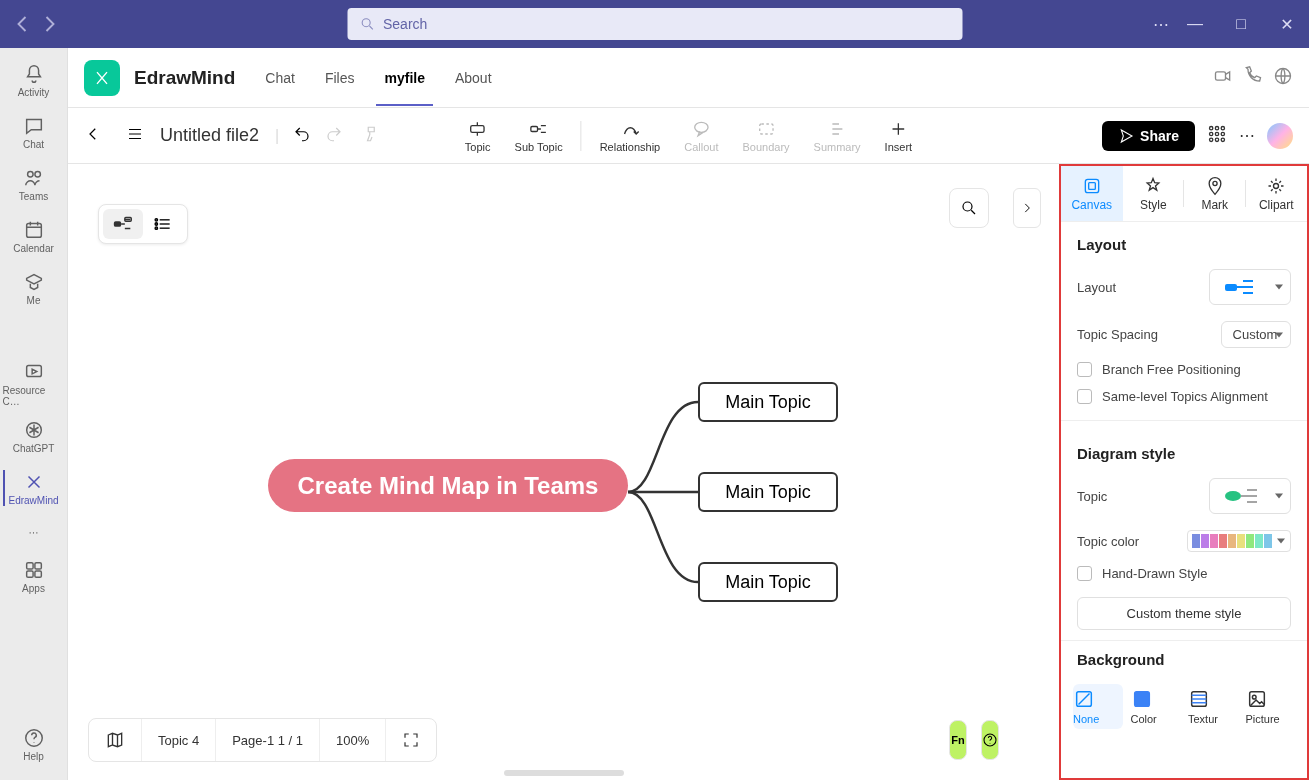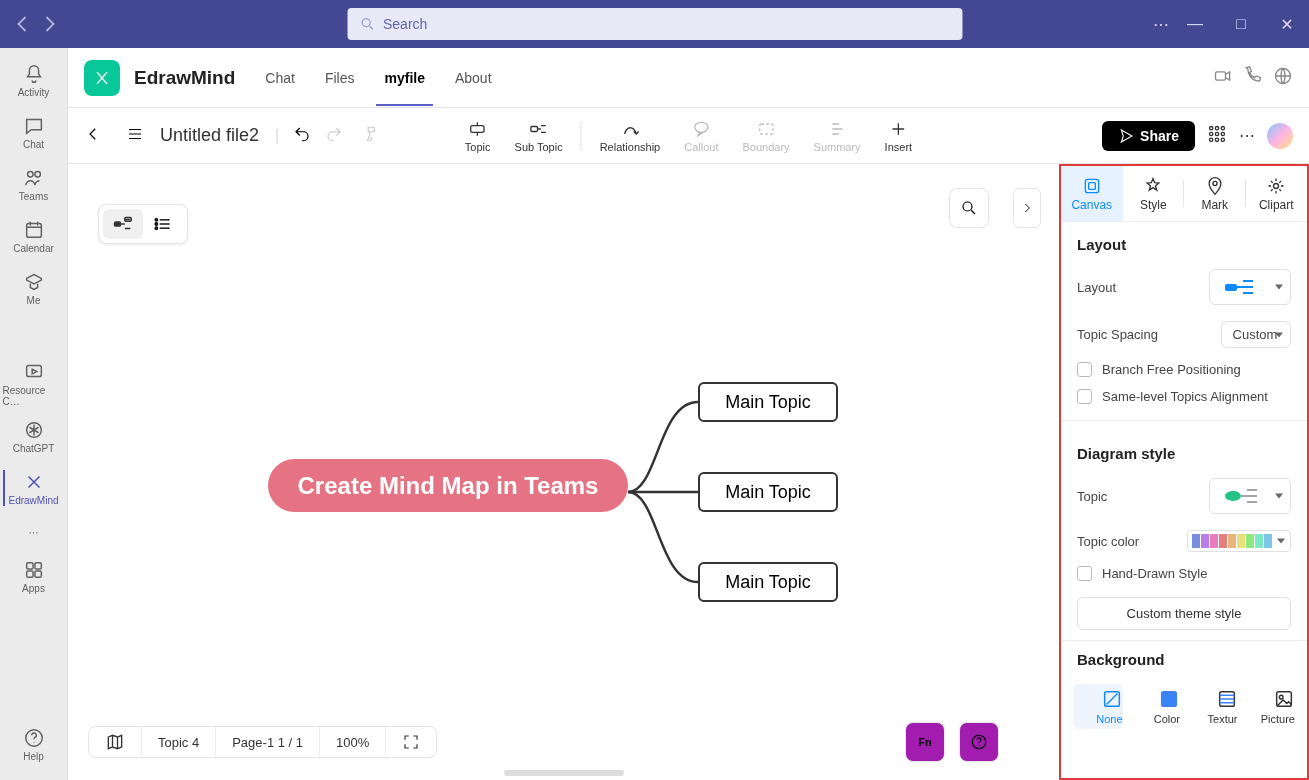"None" .bg-opt { align-items: flex-end -> flex-start }
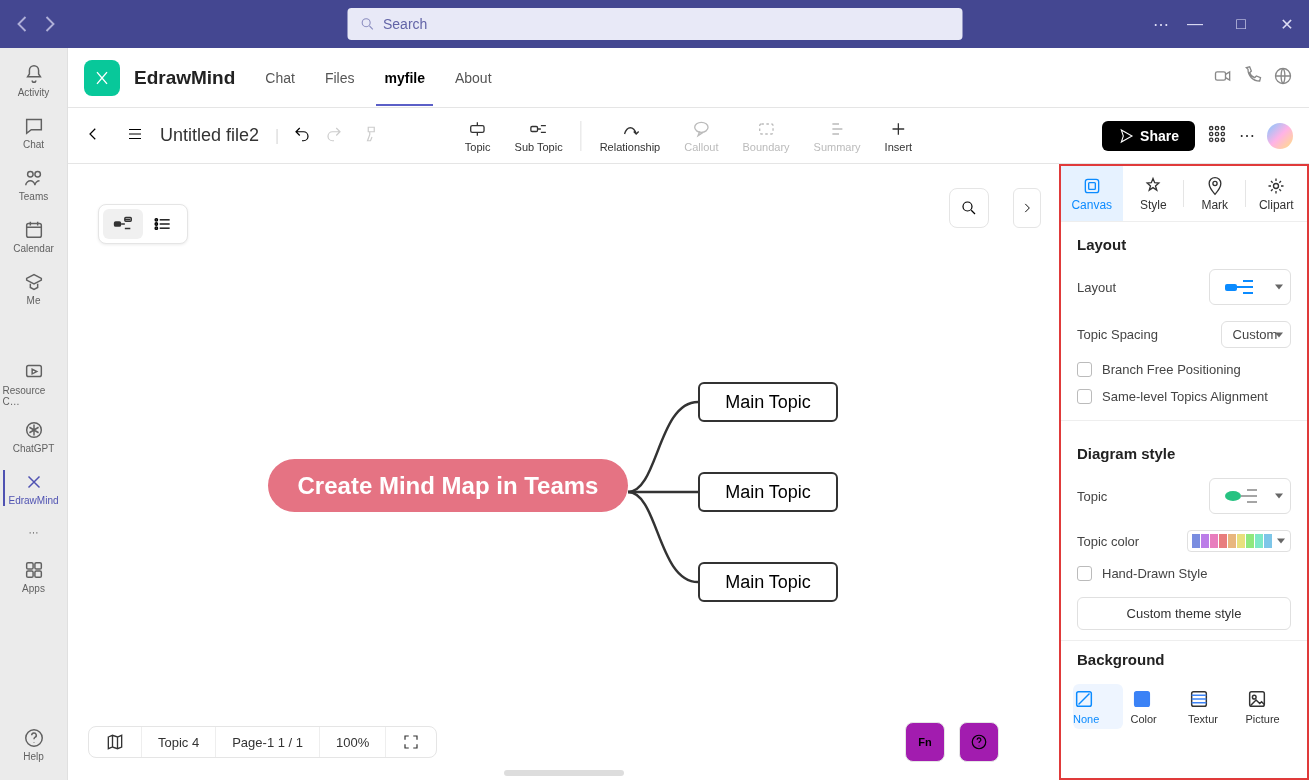"Topic 4" .status-pill { height: 32px -> 44px }
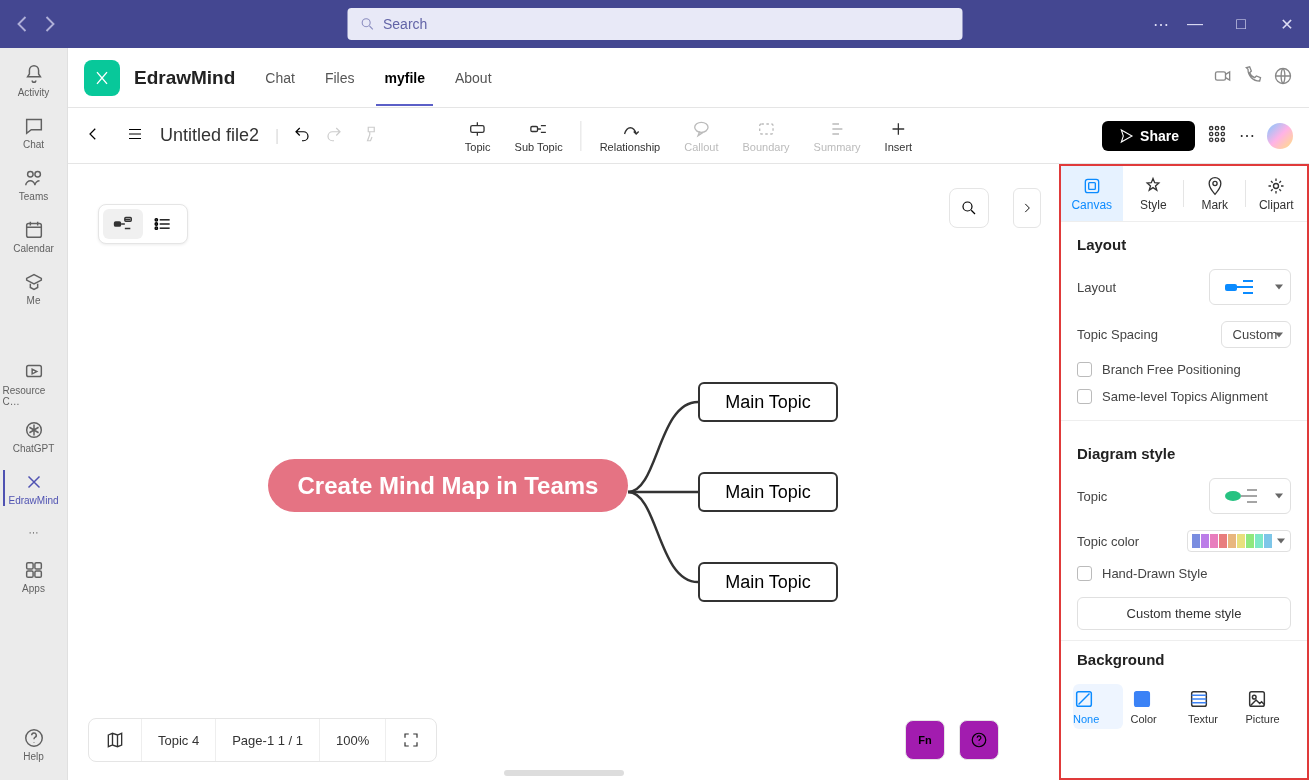"Fn" .fab { background: #a21caf -> #bef264; width: 40px -> 18px }
